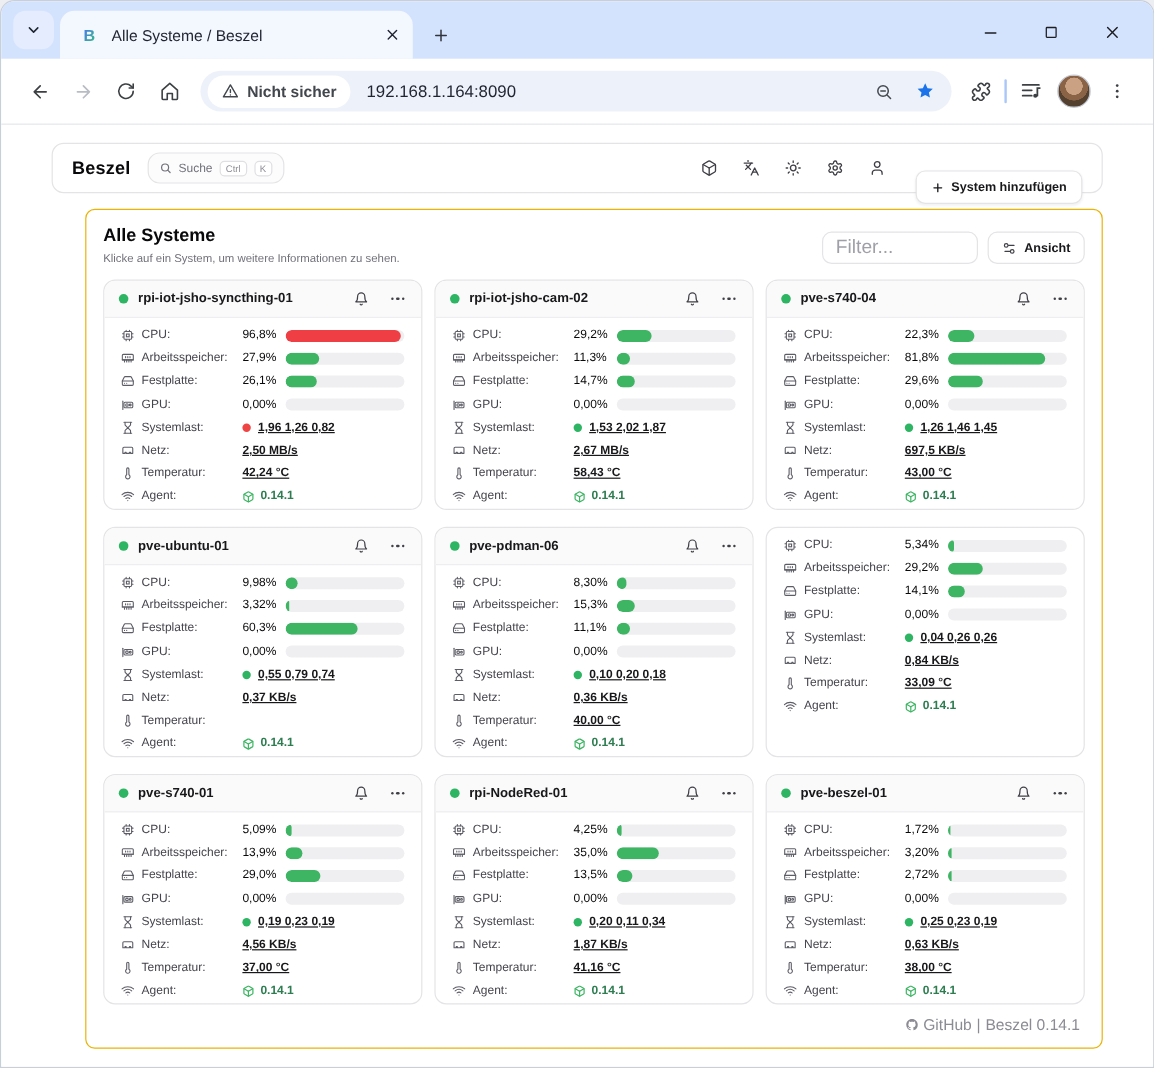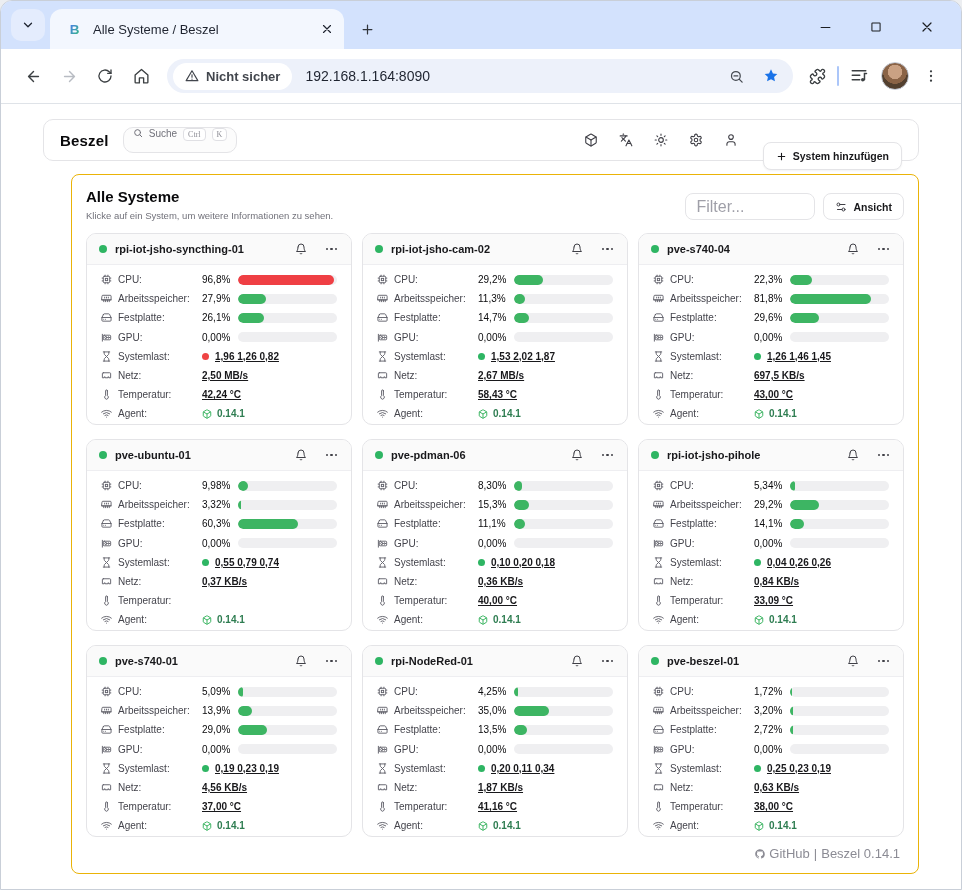"Suche" .search-pill { align-items: flex-start -> center }
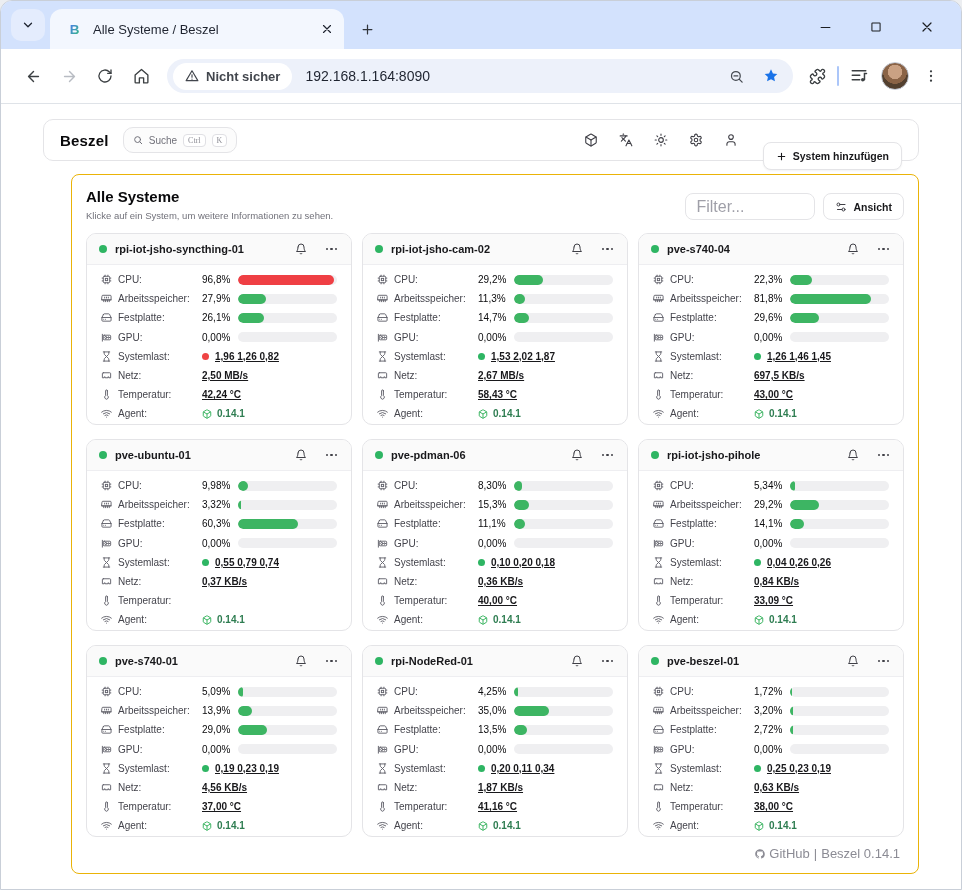"Ctrl" .kbd { font-family: Liberation Serif, serif -> Liberation Sans, sans-serif }
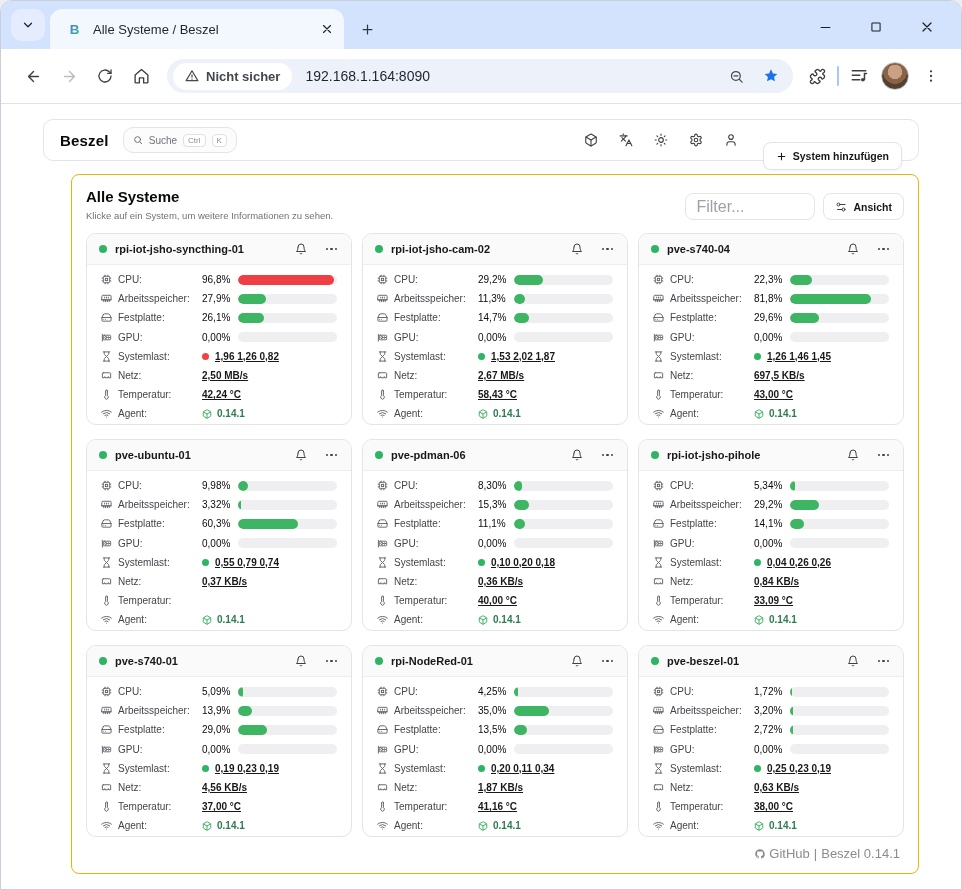"rpi-iot-jsho-pihole" div.card-head { html: <div> <span></span> <span>rpi-iot-jsho-pihole</span> <div> <span> <svg> <path></path> <path></path> </svg> </span> <span> <i></i> <i></i> <i></i> </span> </div> </div> -> none }
